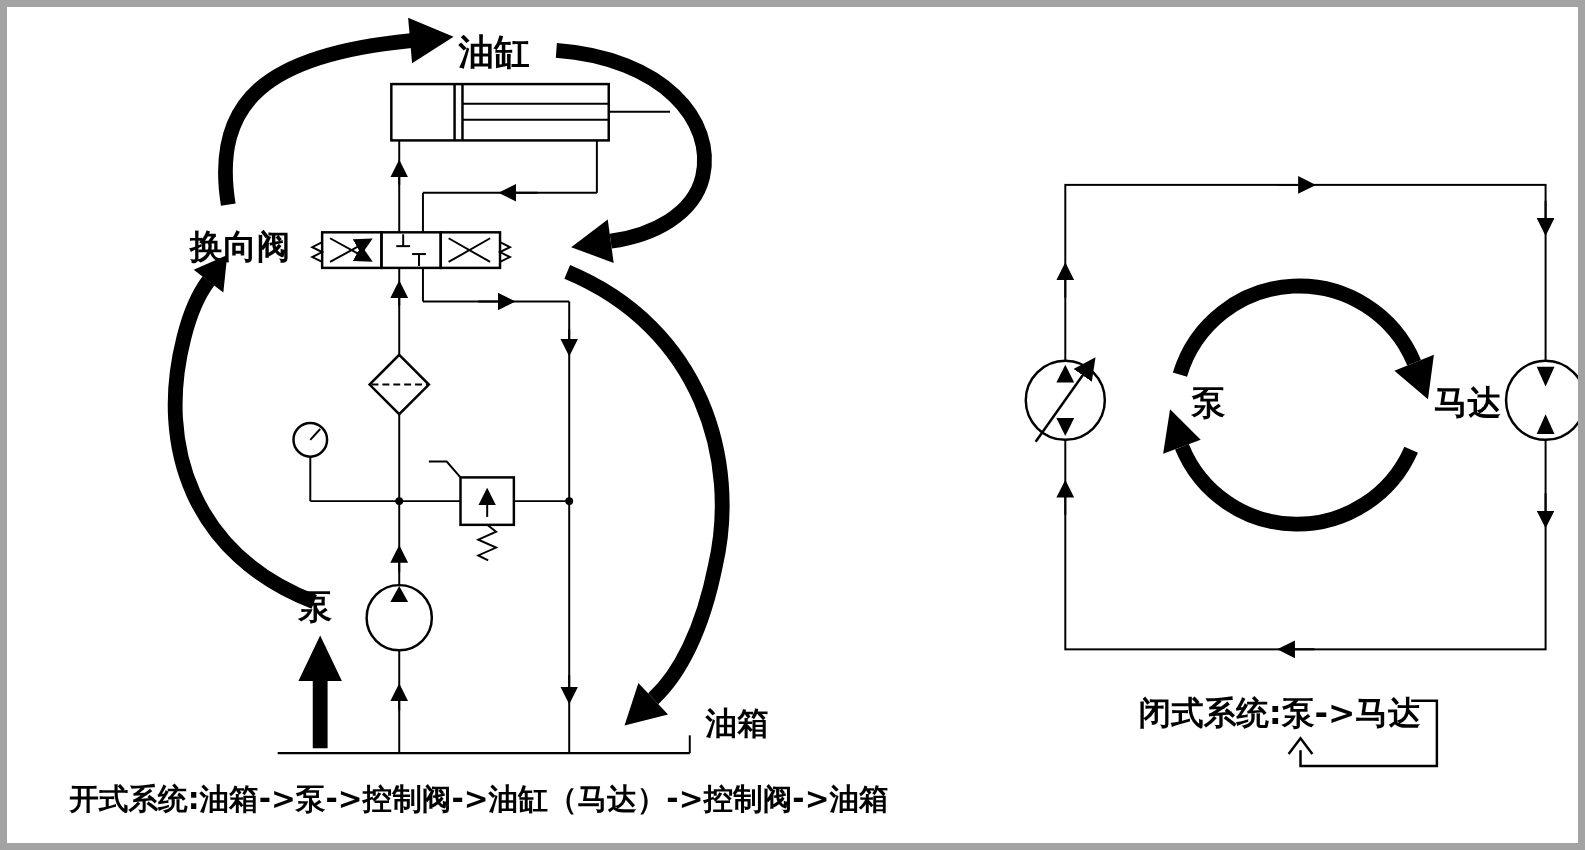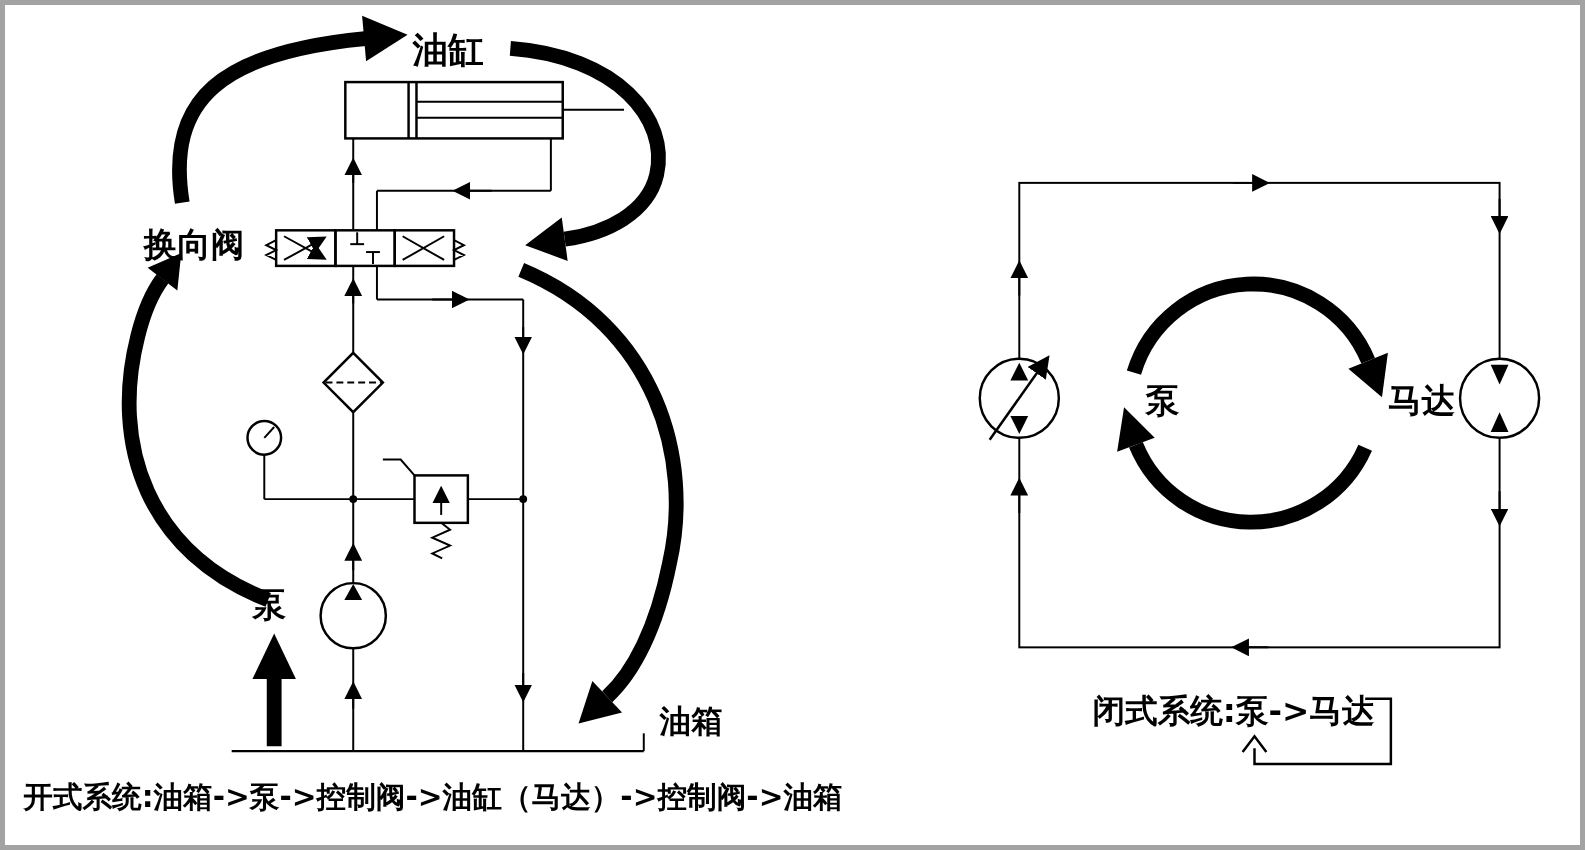"油缸" .frame { border: 5px solid #a3a3a3 -> 7px solid #a3a3a3; padding-left: none -> 44px }
